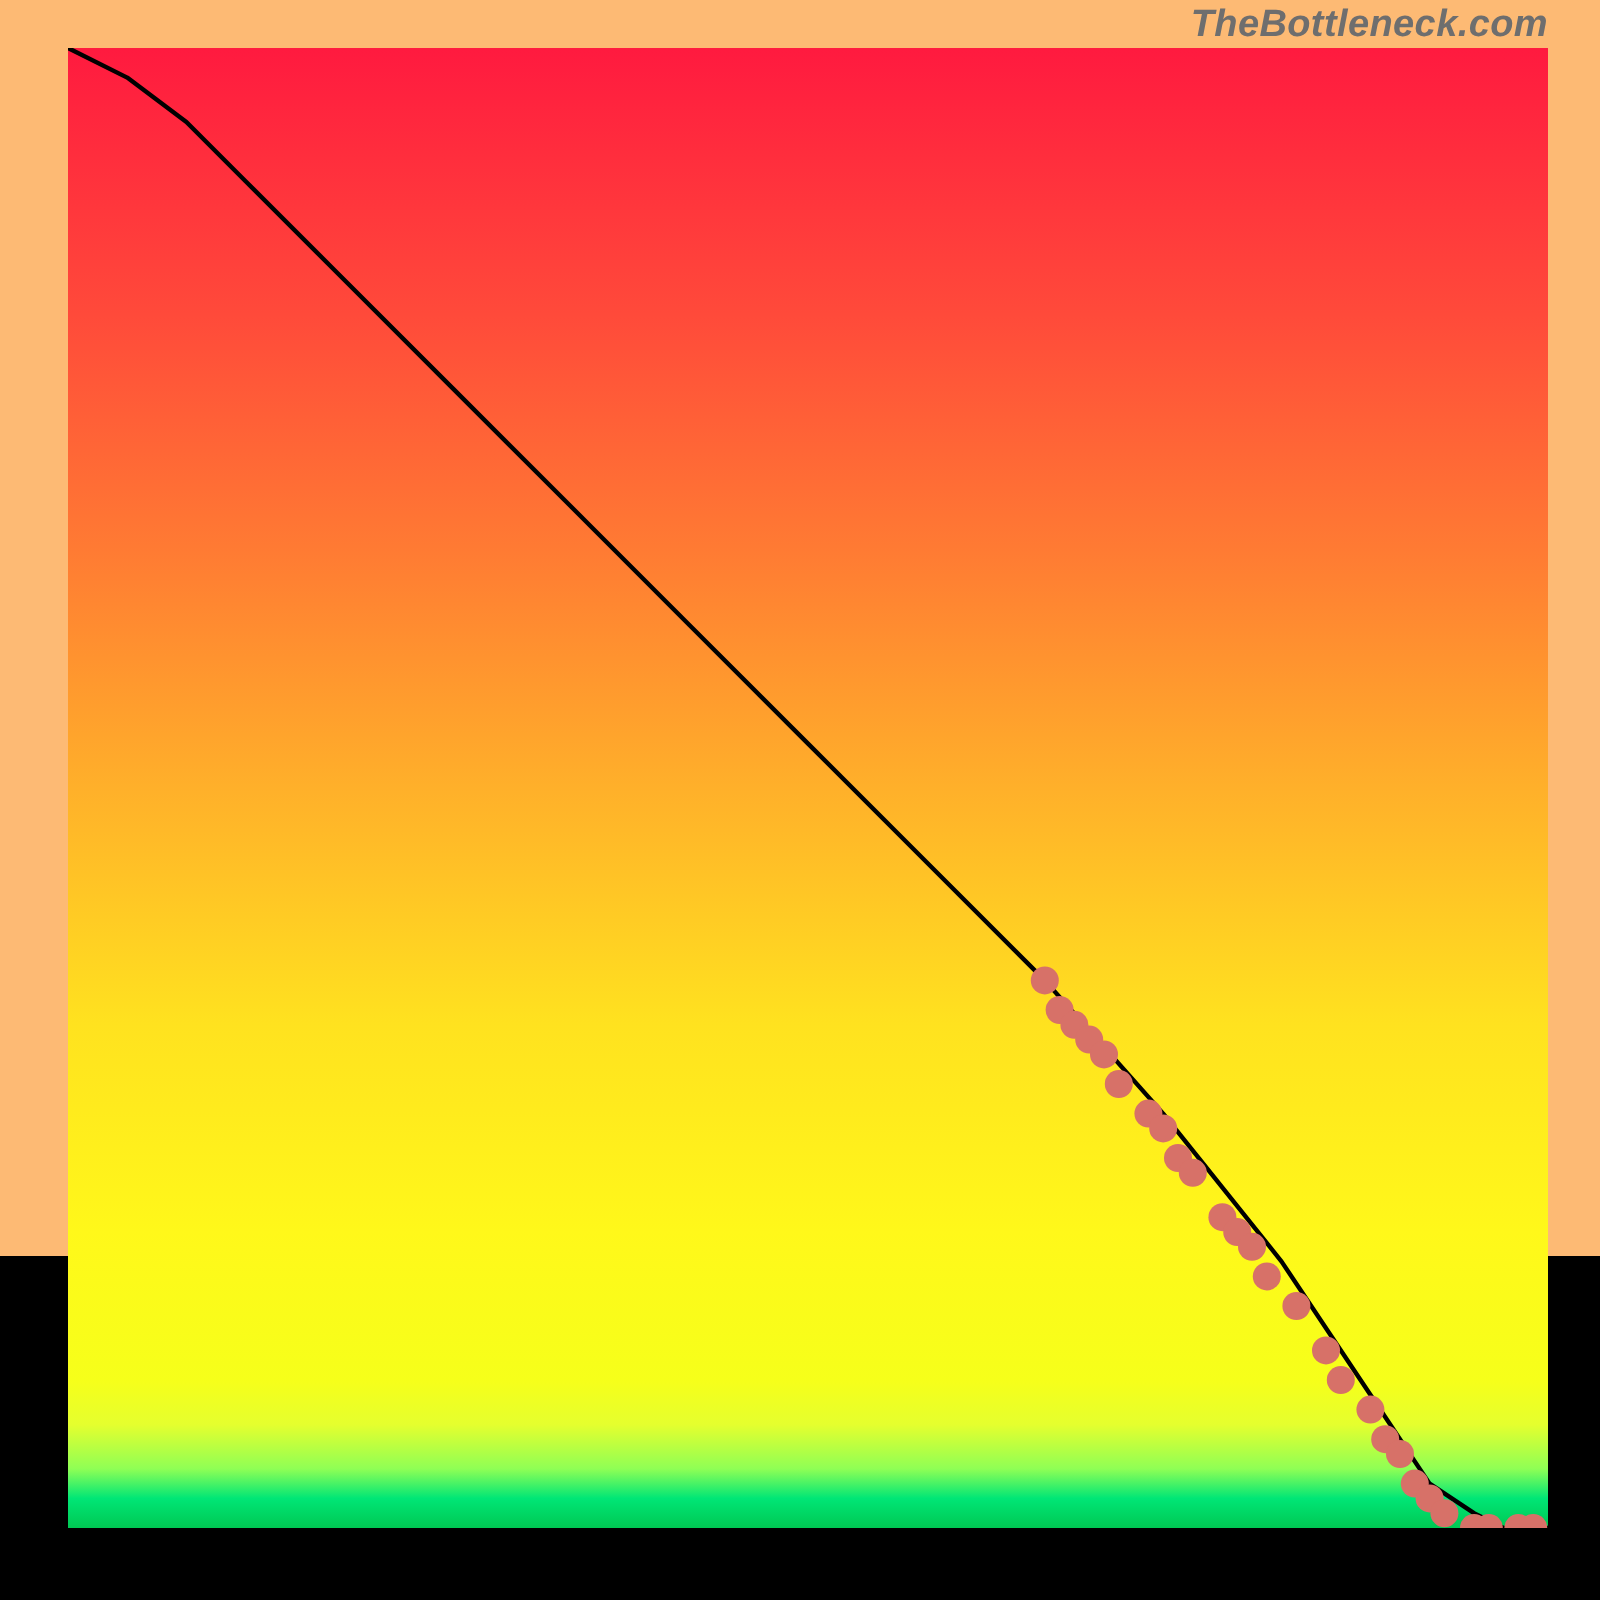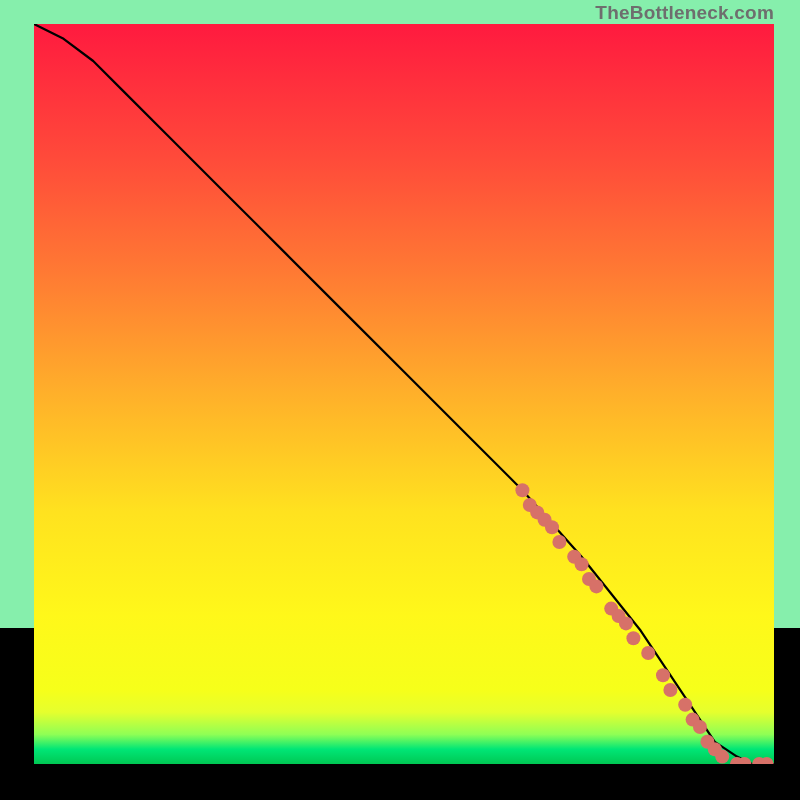"TheBottleneck.com" .frame { background: #86efac -> #fdba74; font-style: none -> italic }
